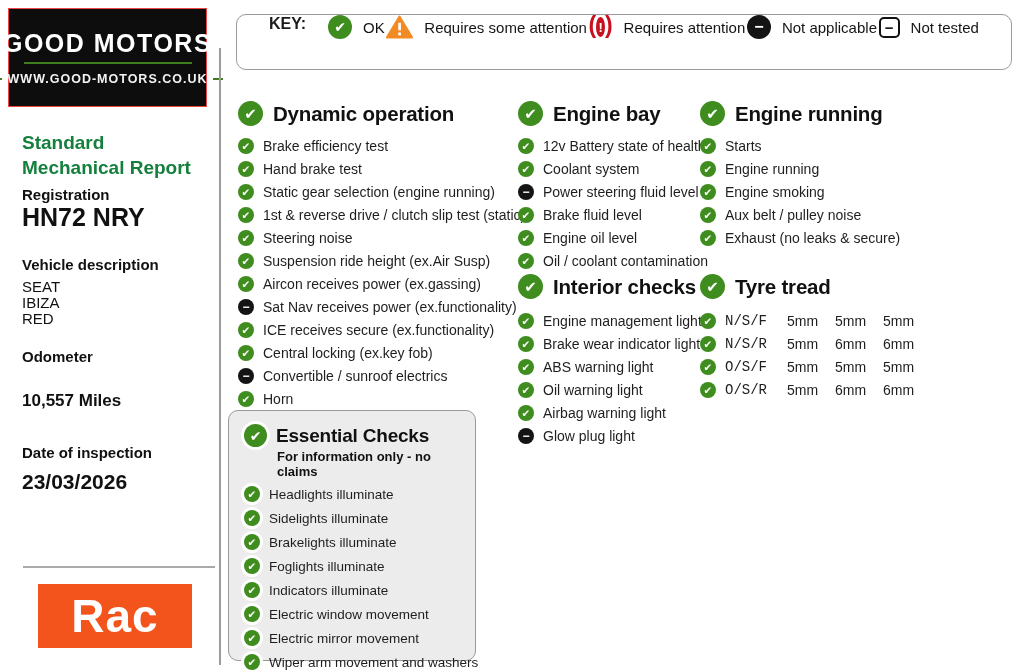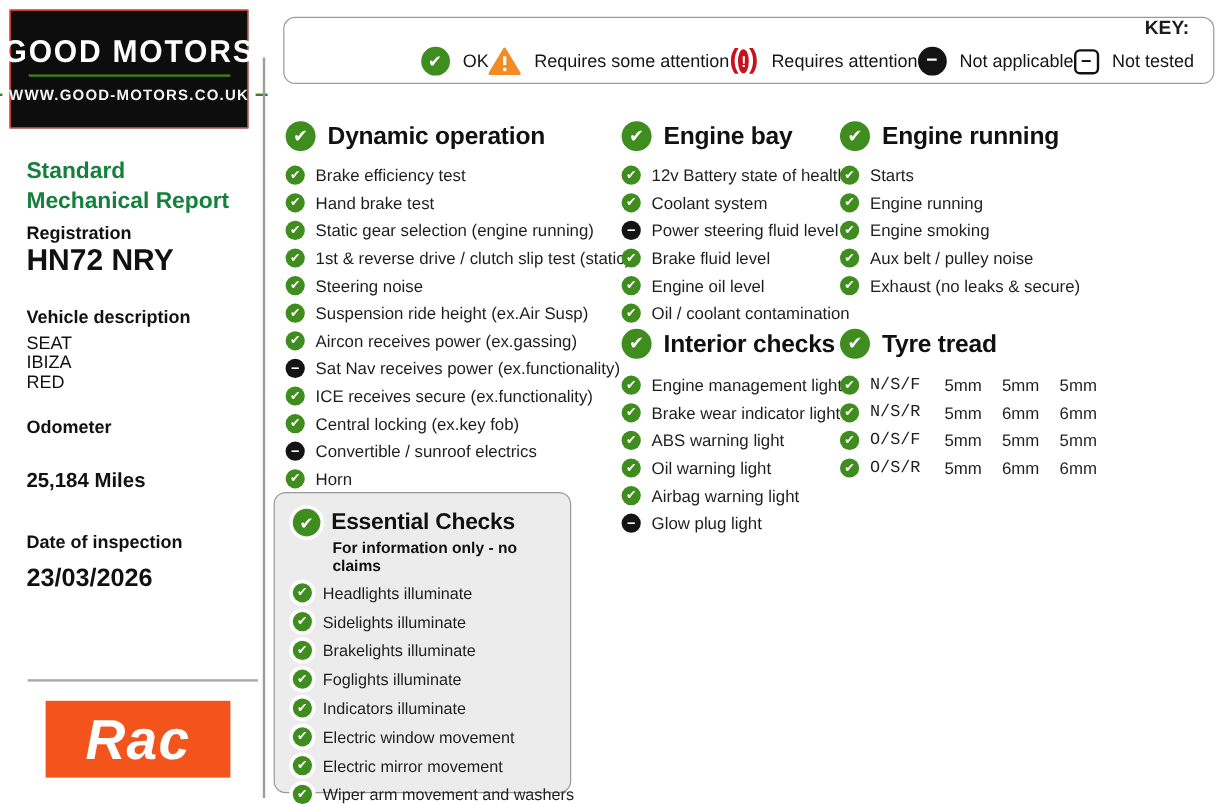"KEY:" .keybox { align-items: flex-end -> flex-start; flex-direction: column -> none; padding: 0 16px -> 0 32px }
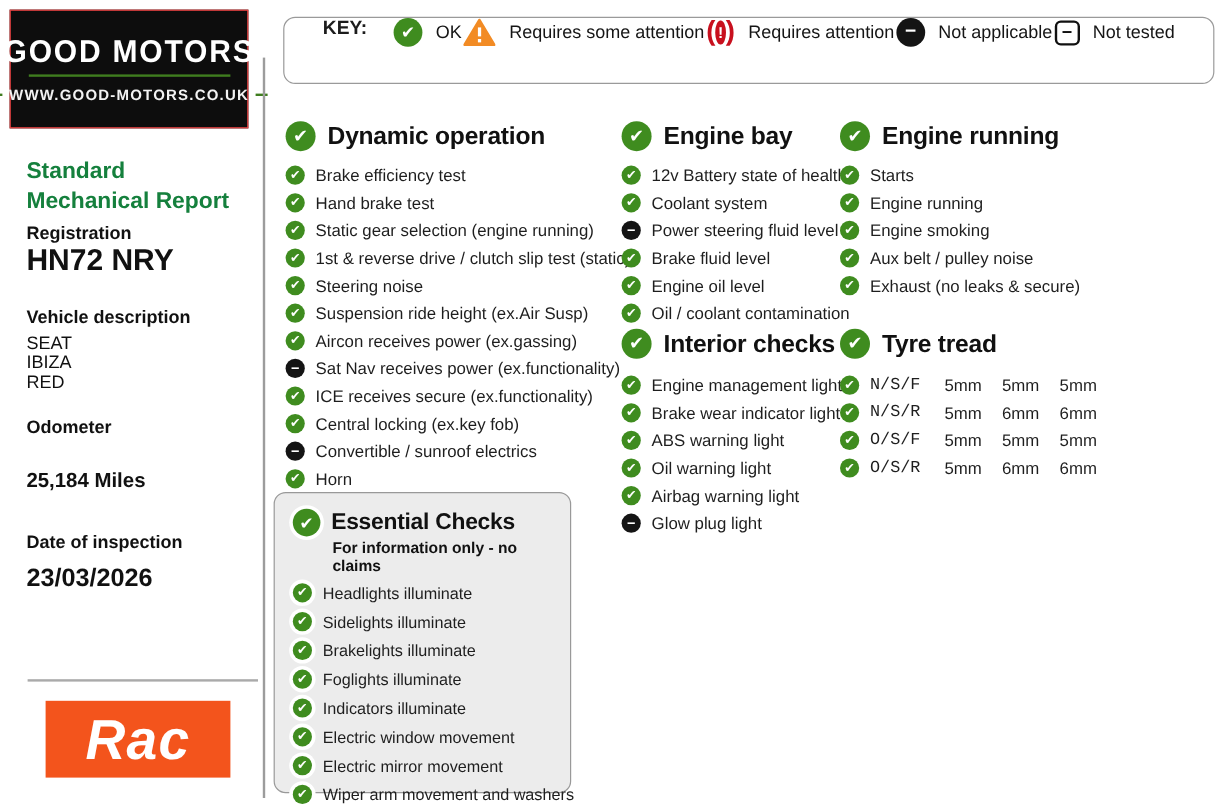"25,184 Miles" div.sb { text: 25,184 -> 10,557 }
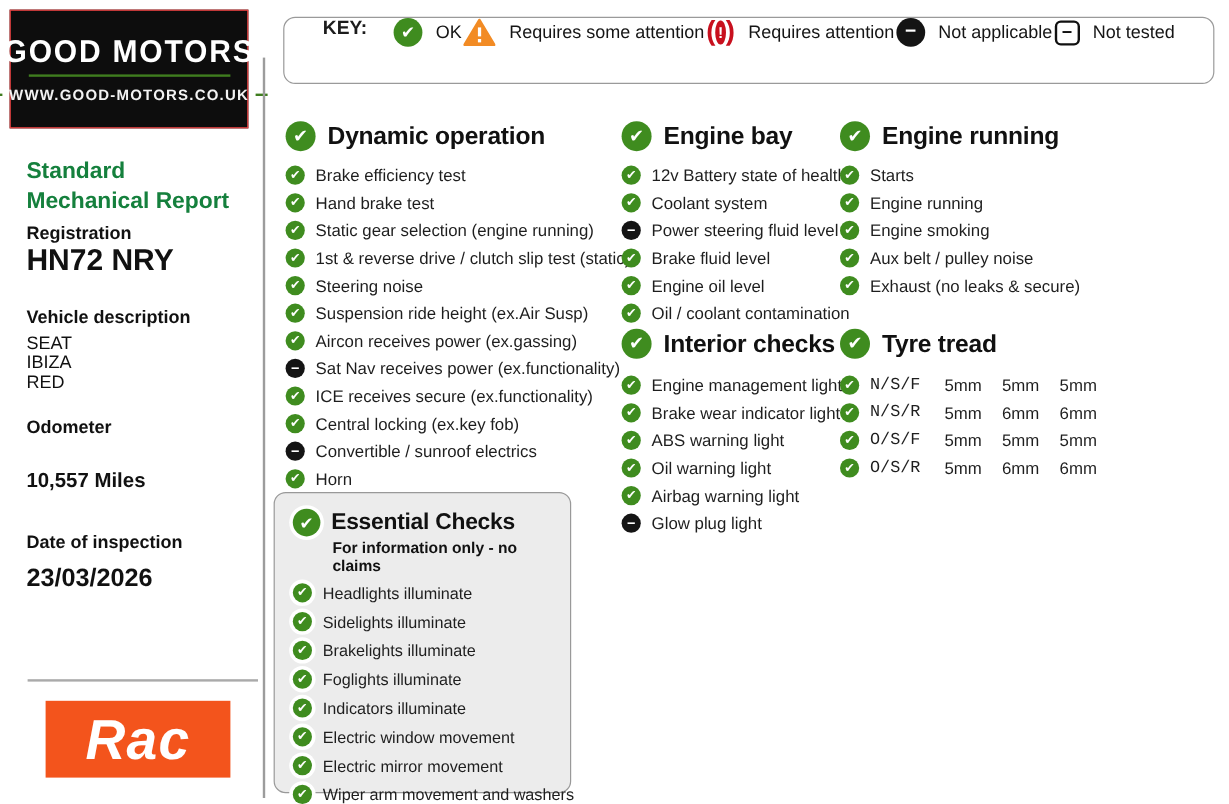"Rac" .rac-text { font-style: italic -> none }
